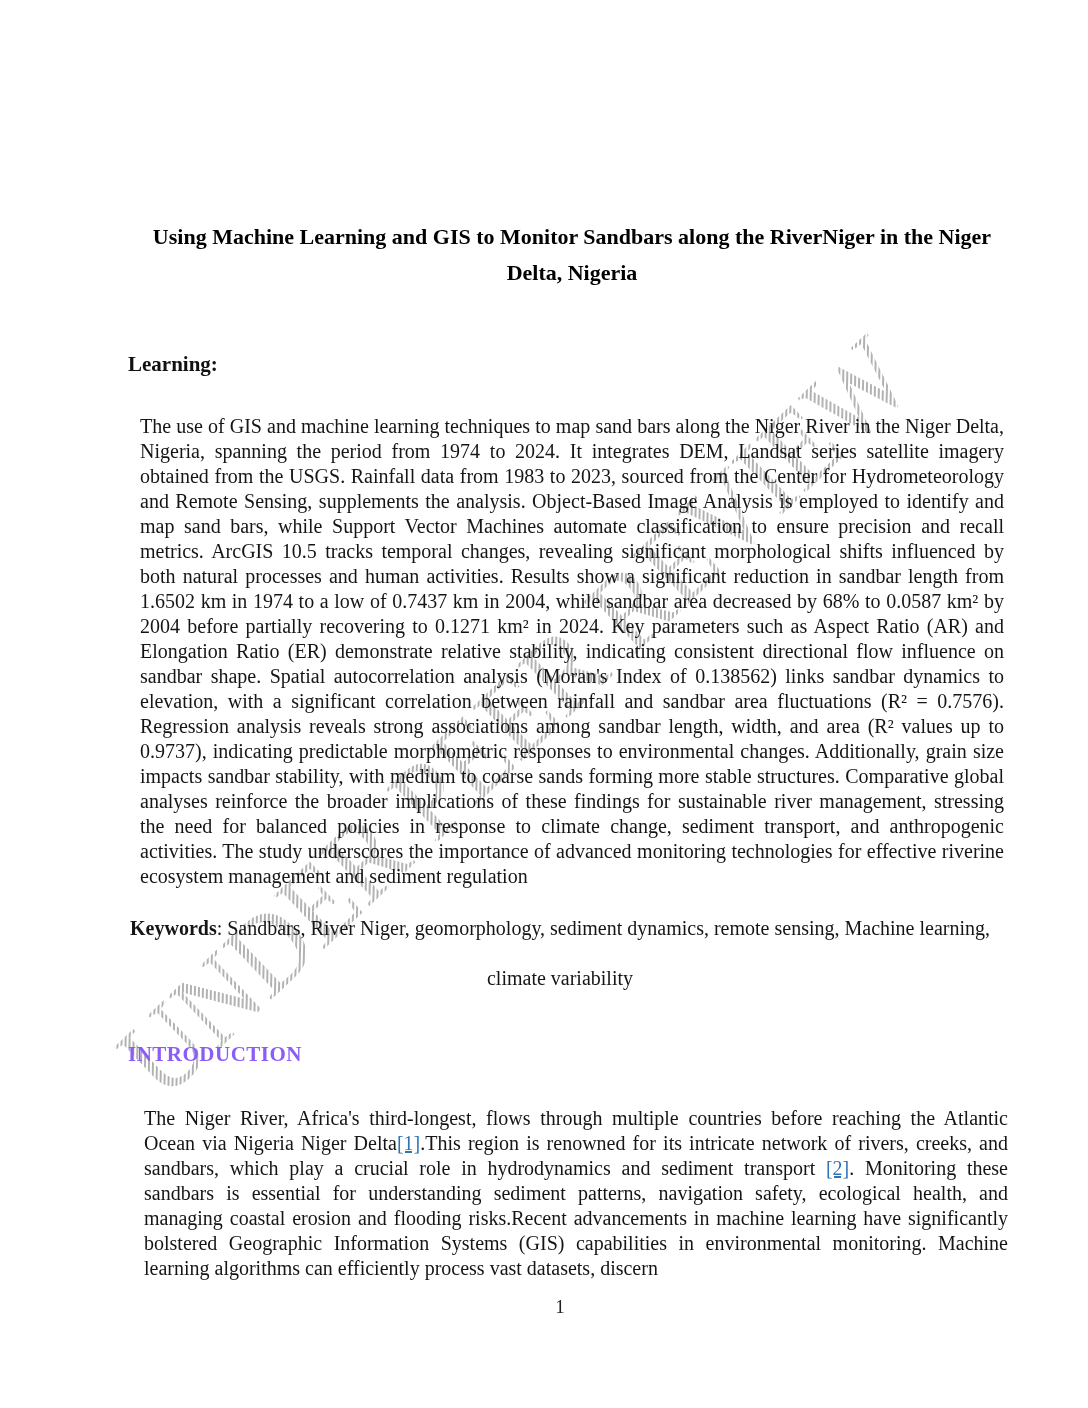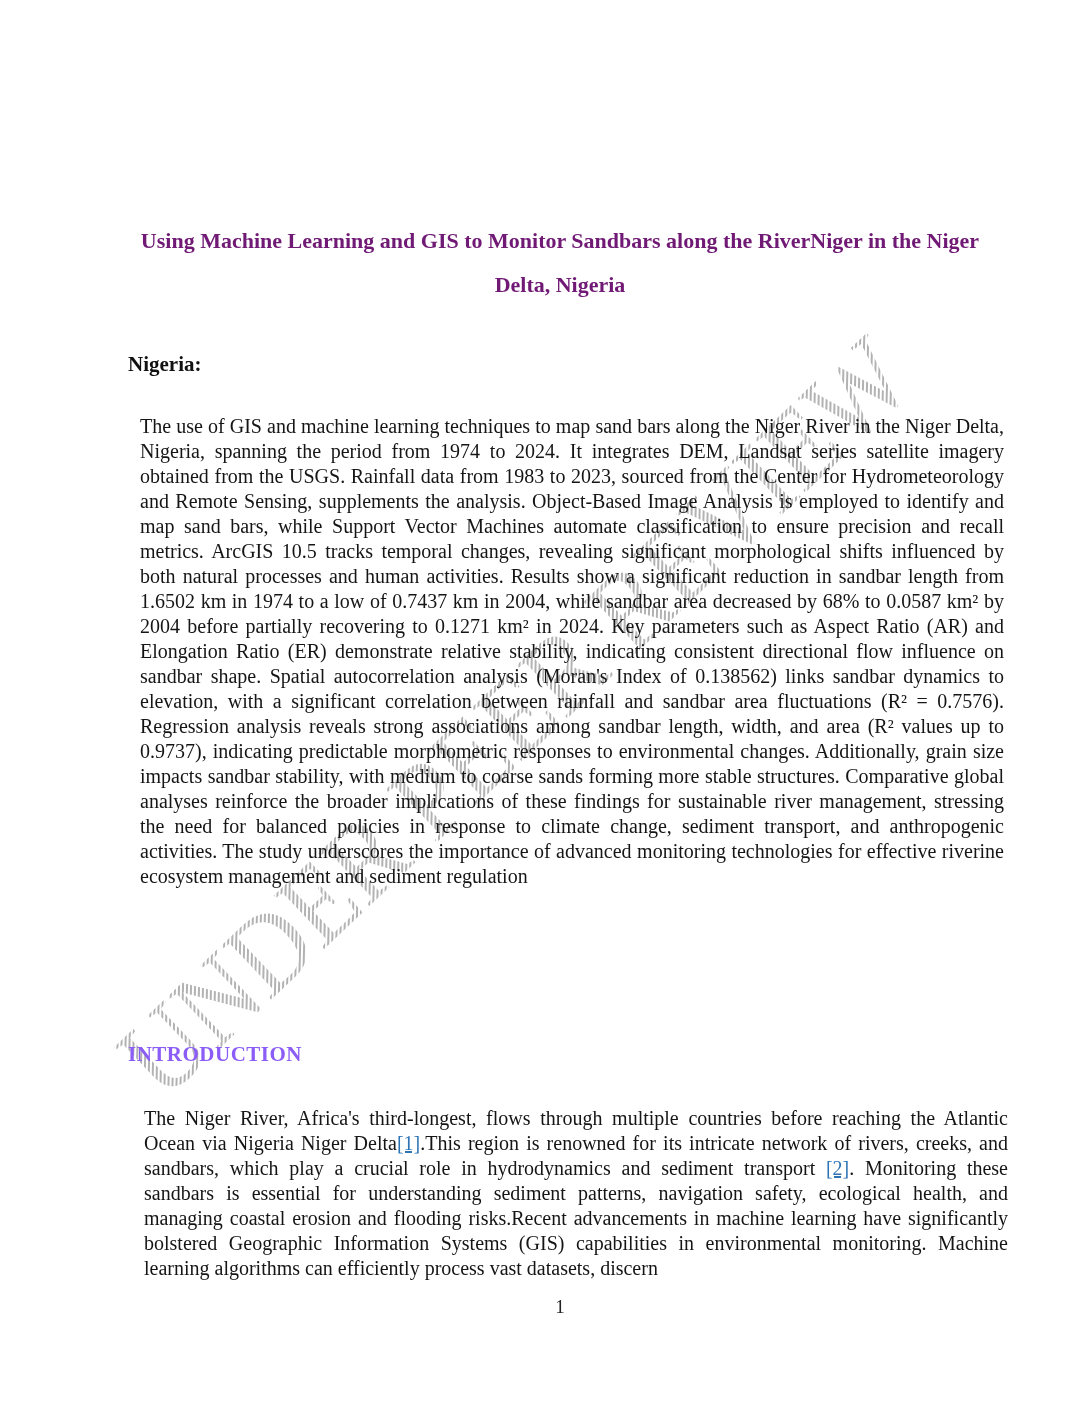"Using Machine Learning and GIS" .paper-title { color: #701a75 -> #000000; left: 128px -> 140px; line-height: 44px -> 36px }
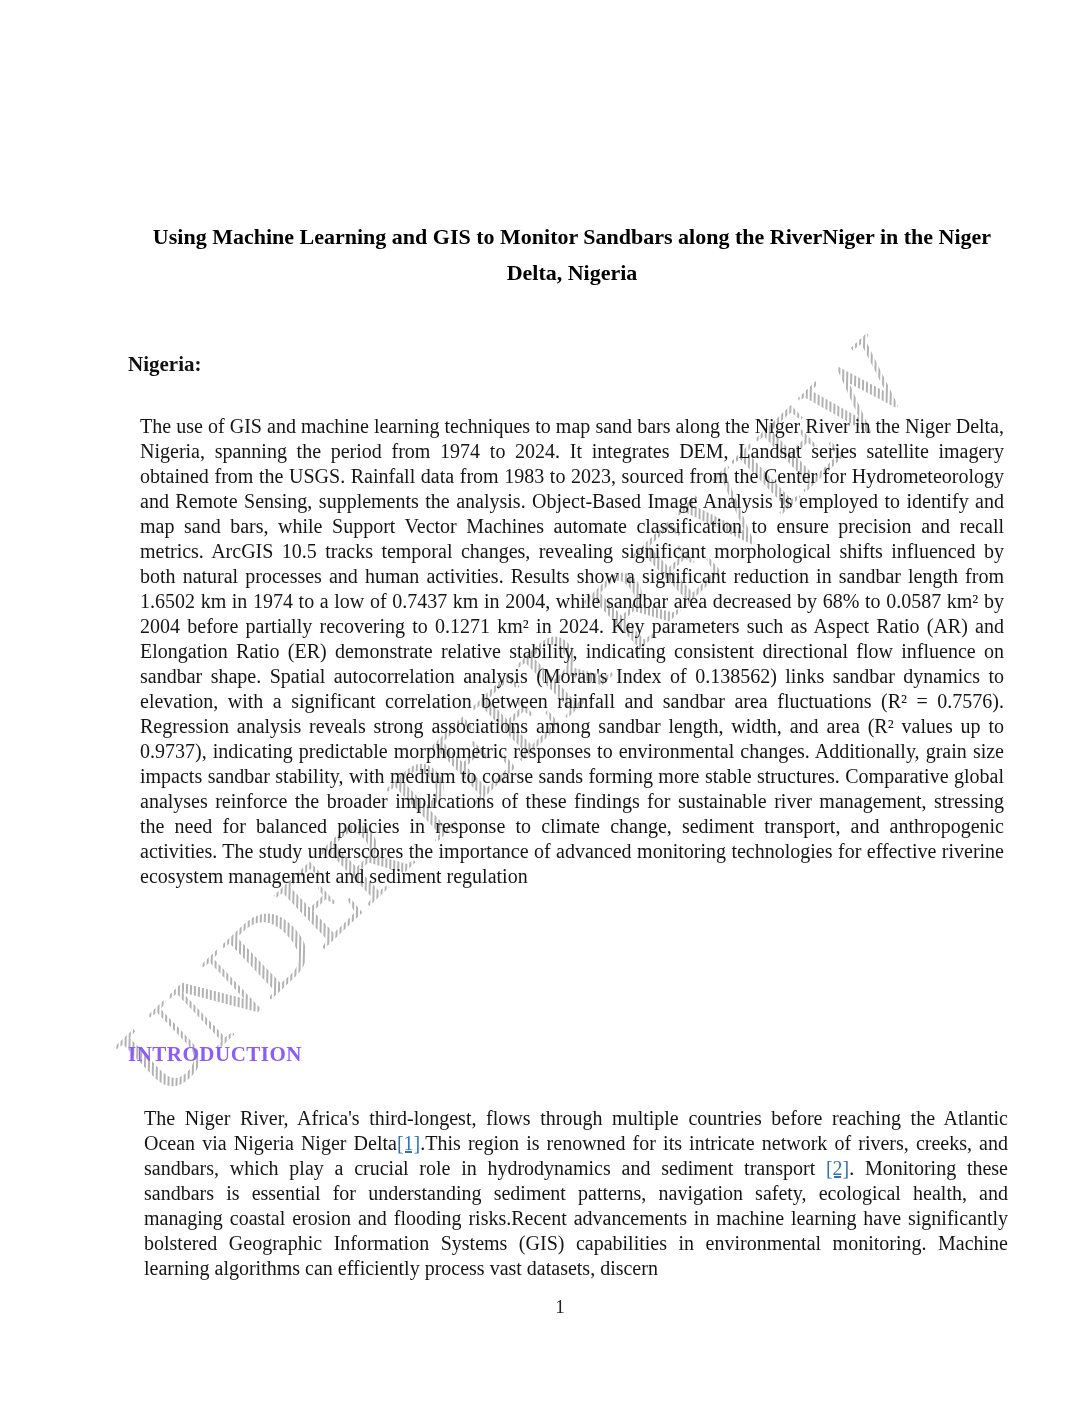"Nigeria:" div.abstract-heading { text: Nigeria -> Learning }
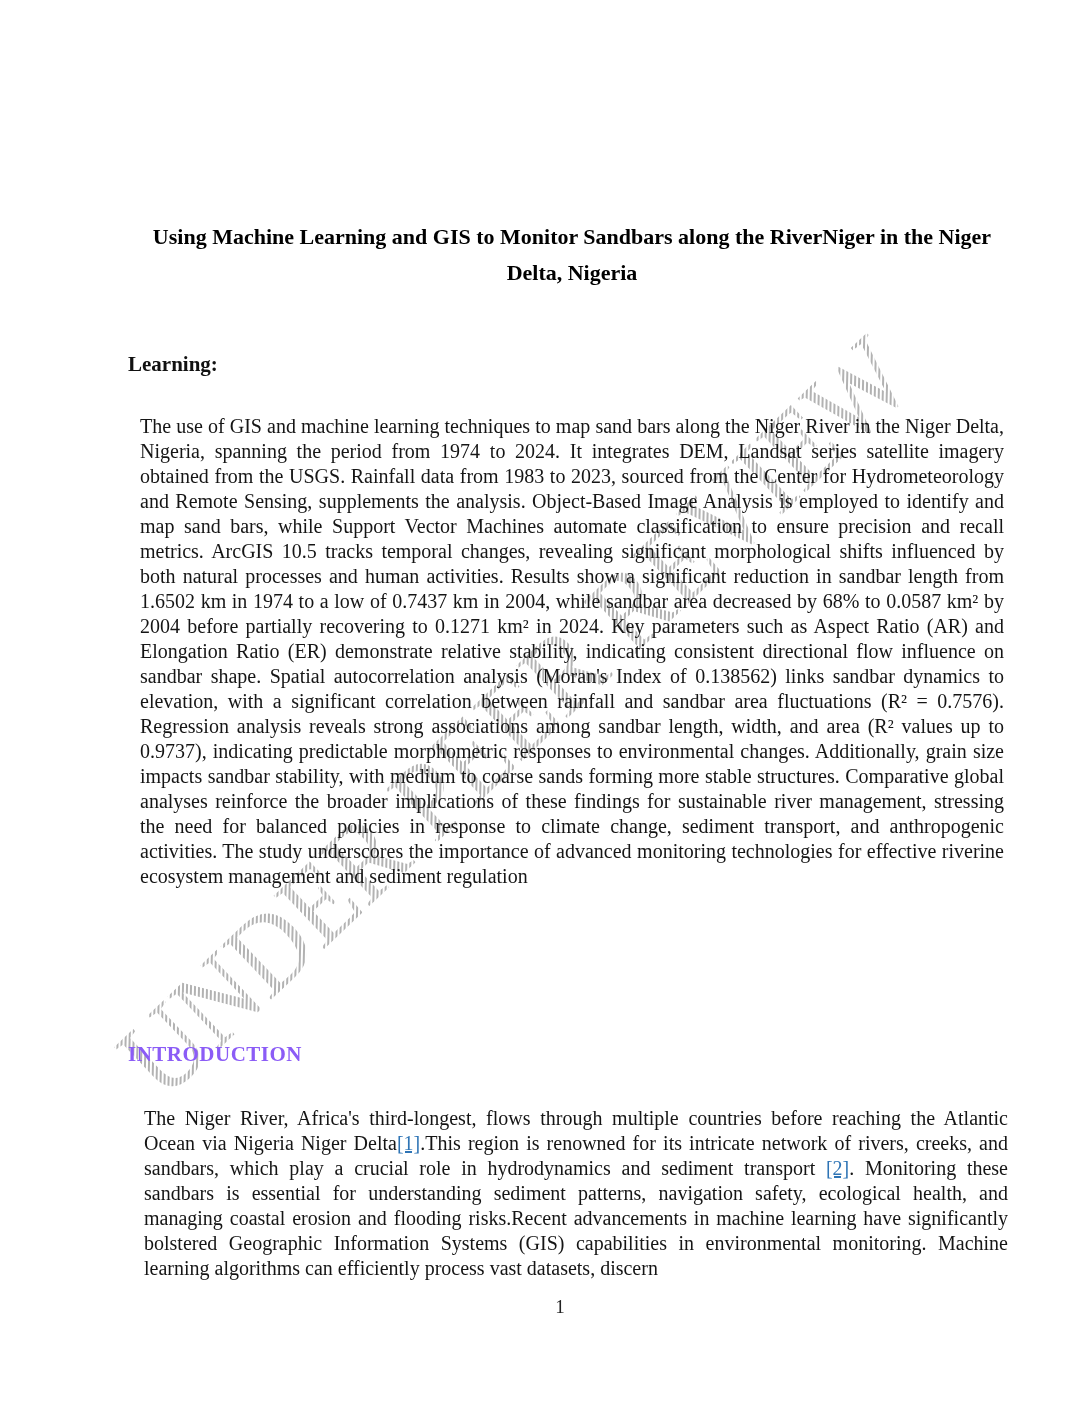"Keywords: Sandbars, River Niger," div.keywords-block { html: none -> <div> <span>Keywords</span><span>: Sandbars, River Niger, geomorphology, sediment dynamics, remote sensing, Machine learning, climate variability</span> </div> }
